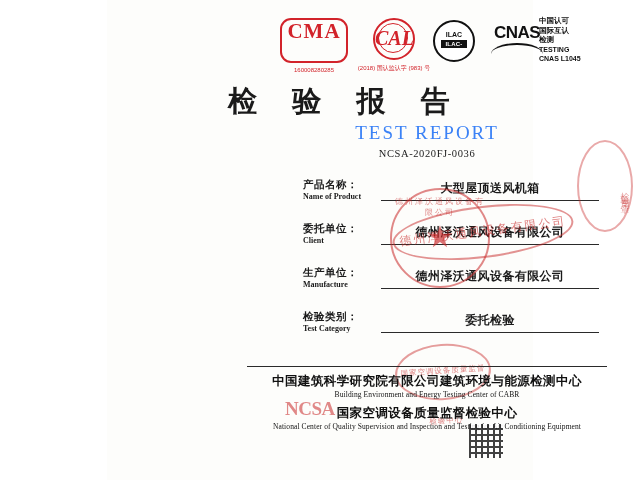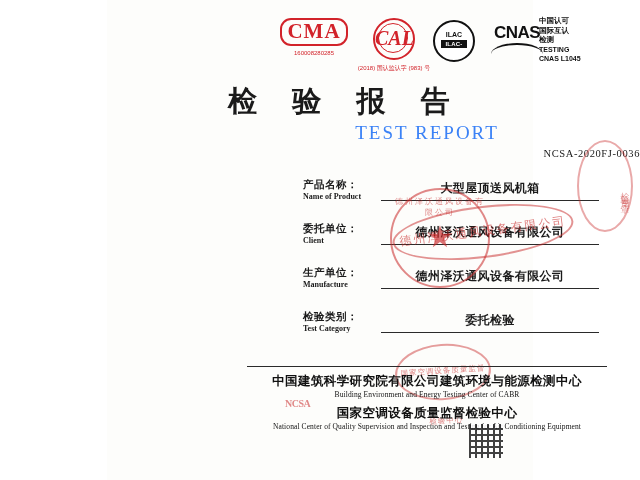"CMA" .cma-mark { padding: 0px 5px 1px 5px -> 0px 5px 18px 5px }
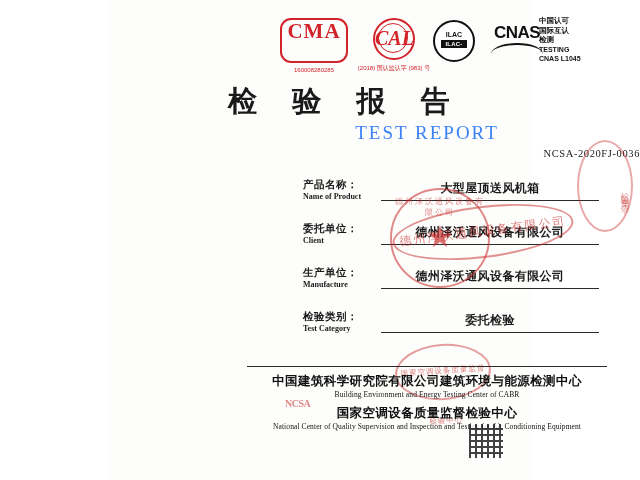"NCSA-2020FJ-0036" .report-no { text-align: right -> center }
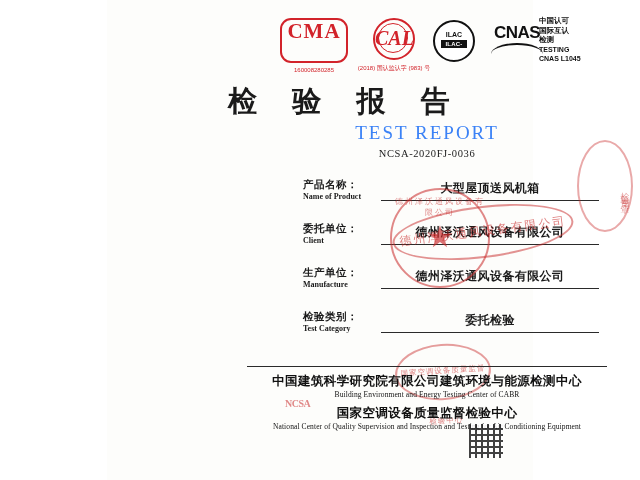"NCSA" .ncsa-mark { font-size: 10px -> 19px }
